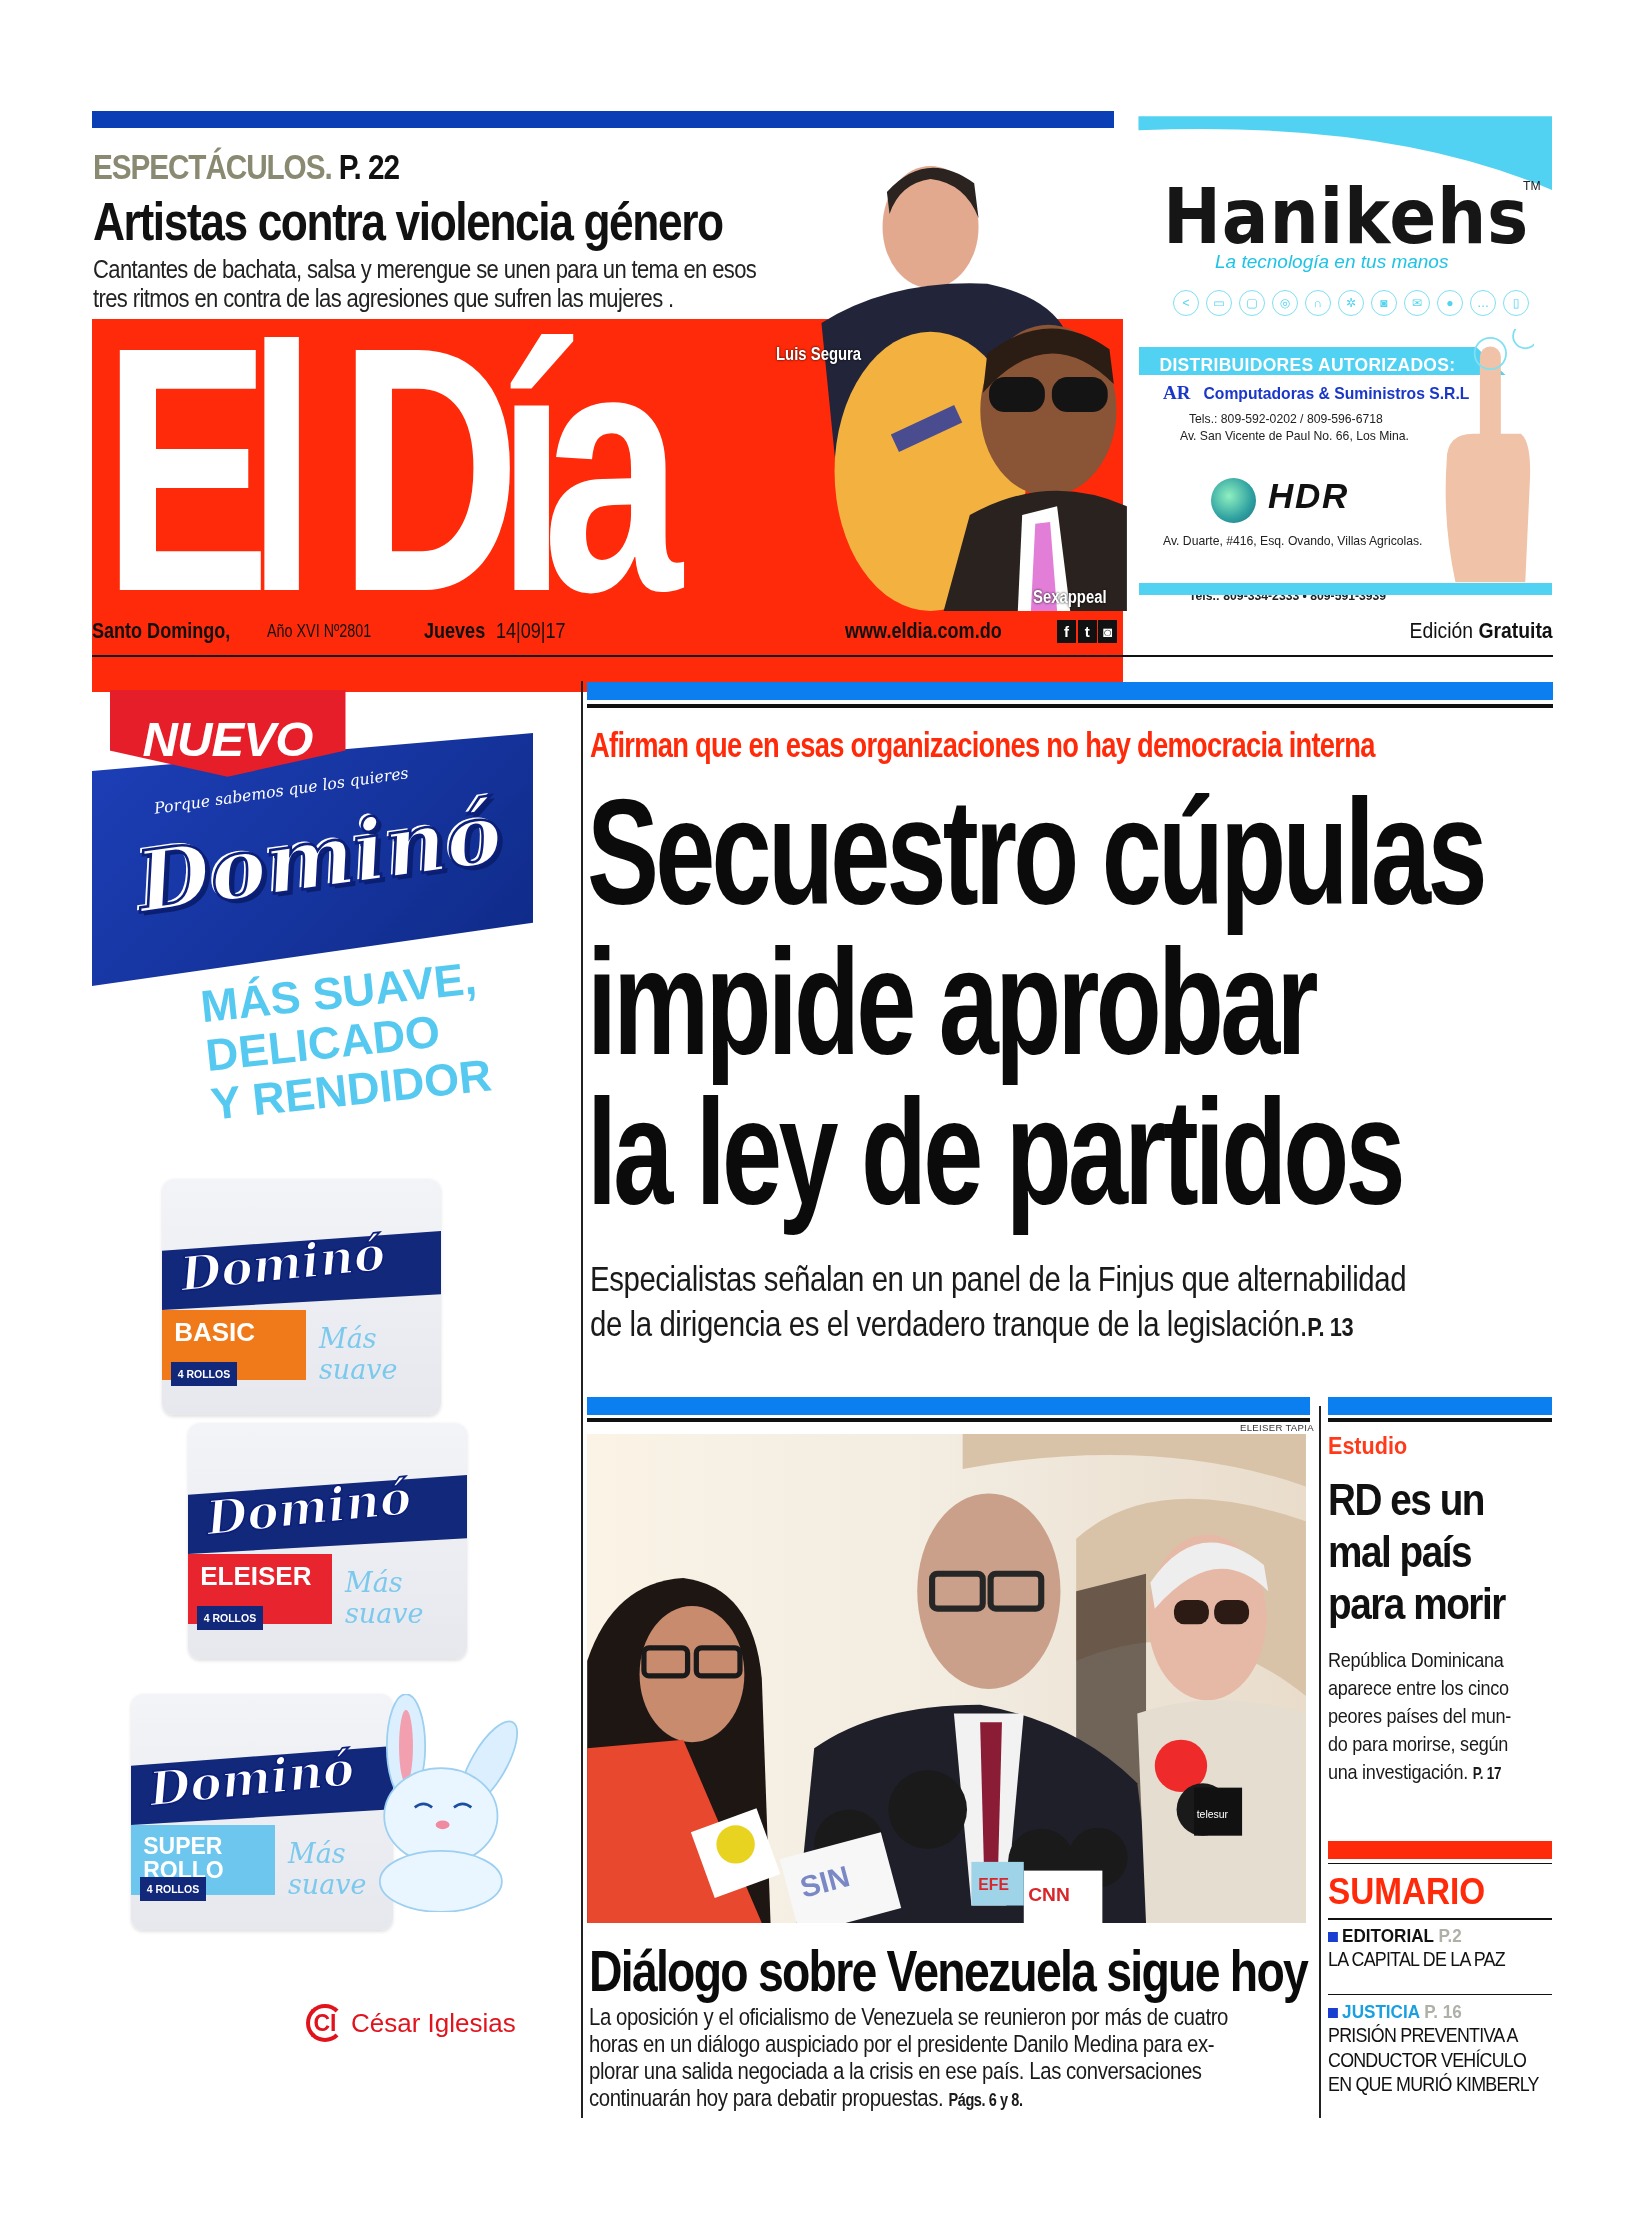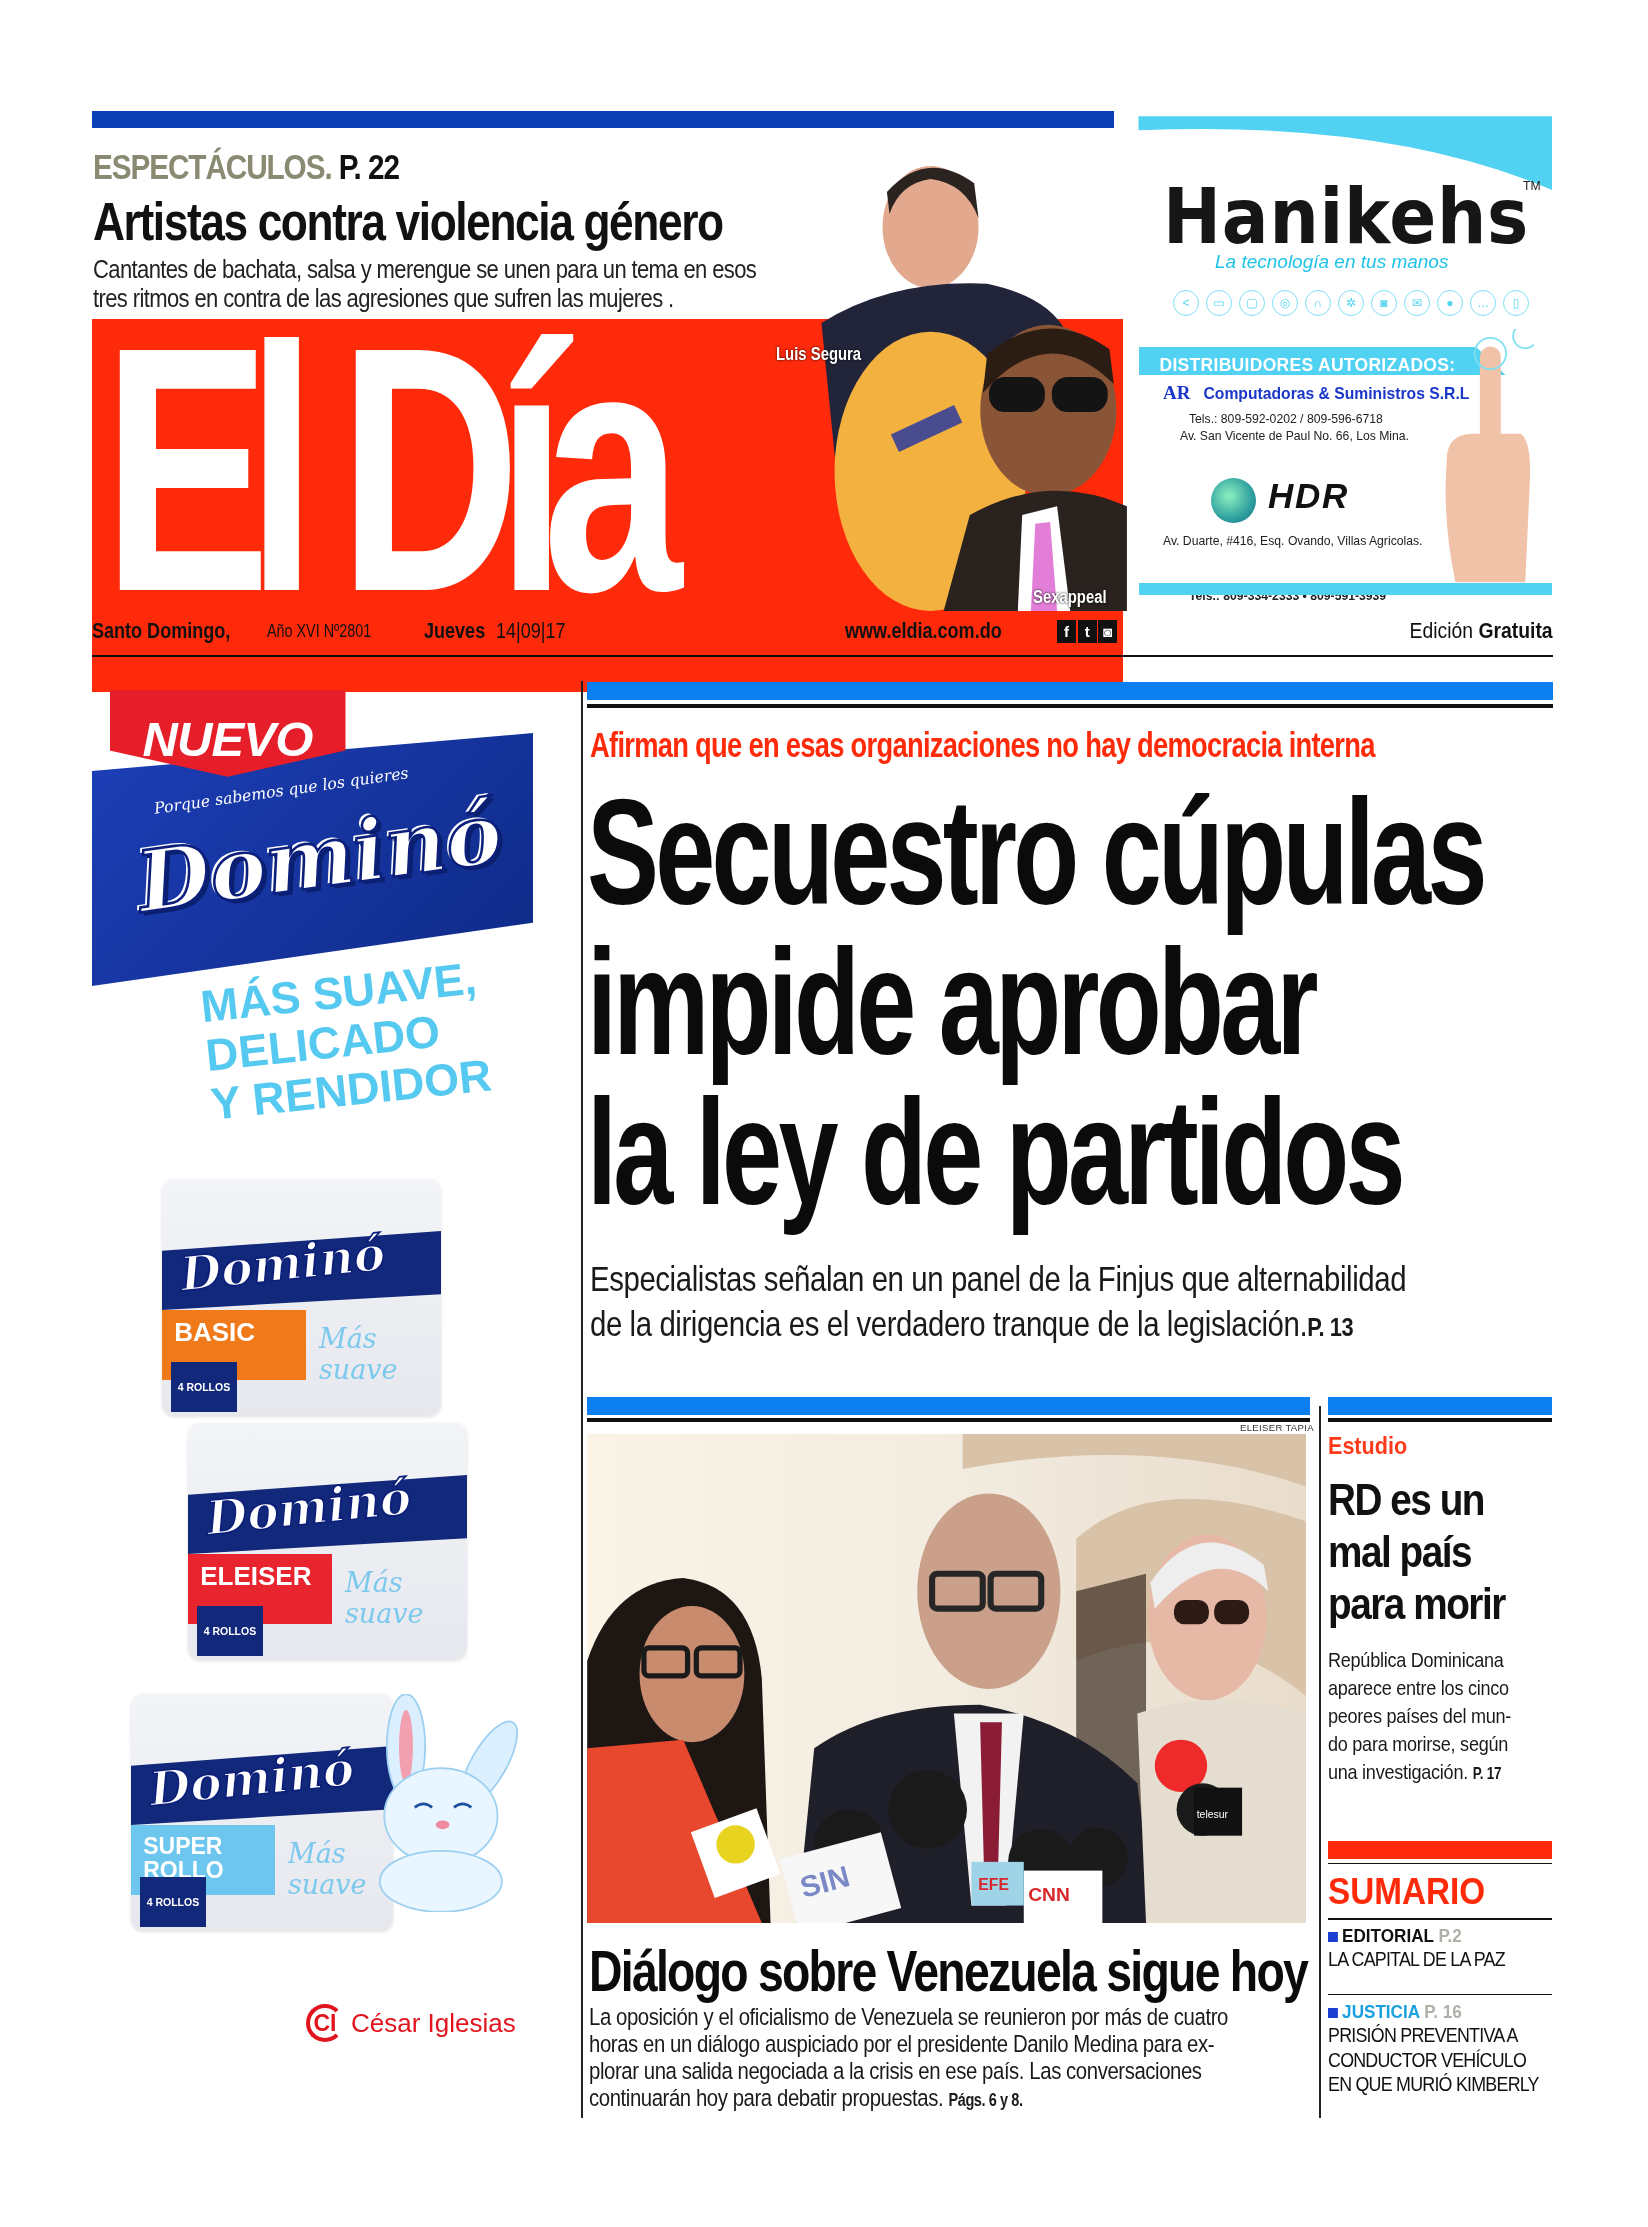"4 ROLLOS" .dom-pack .prolls { padding: 19px 7px -> 6px 7px }
